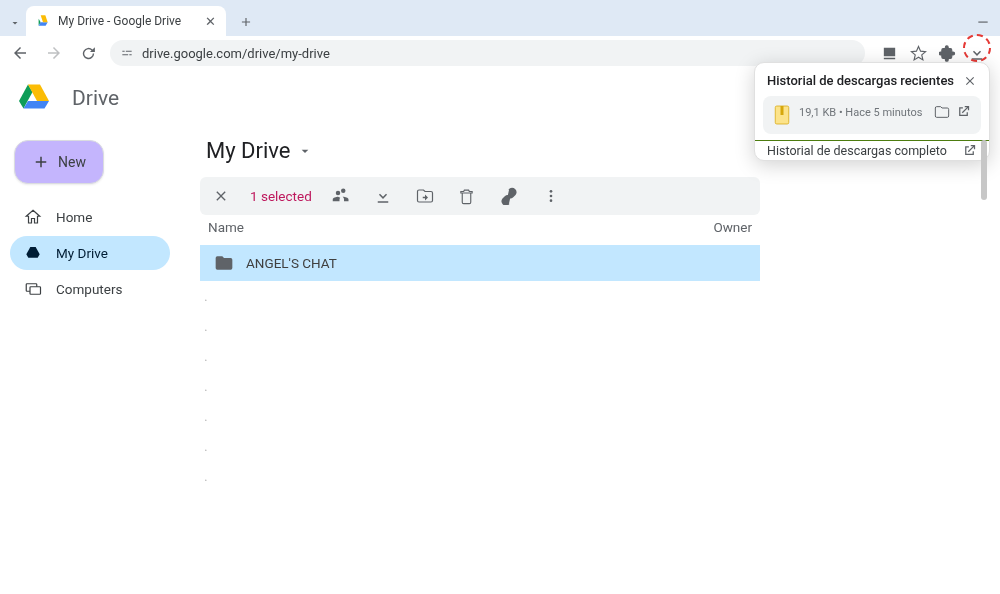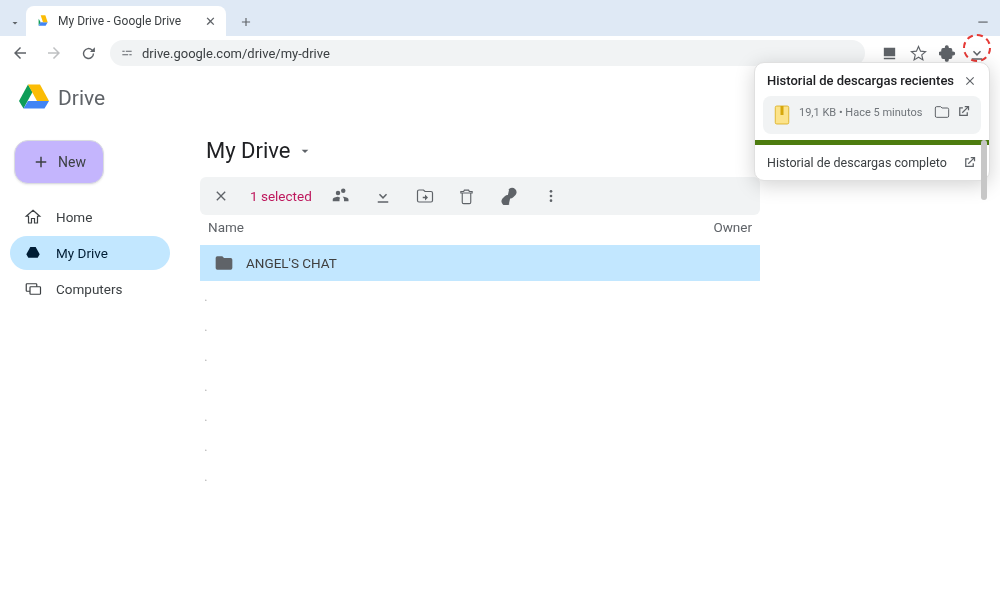"Drive" .drive-logo { gap: 6px -> 20px }
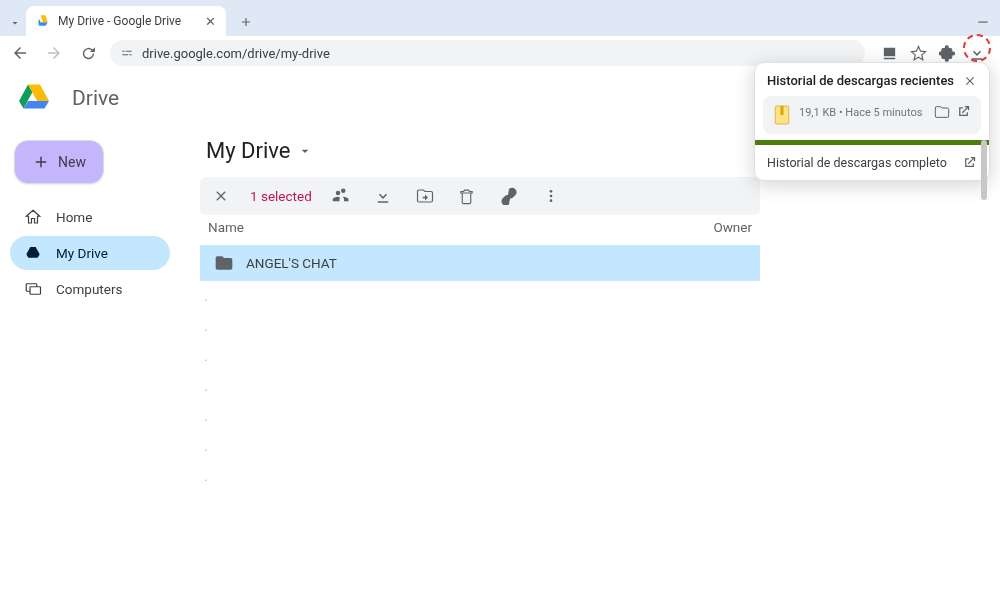"Historial de descargas completo" .dl-foot { border-top: 5px solid #4d7c0f -> 1px solid #4d7c0f; padding: 10px 12px -> 2px 12px }
